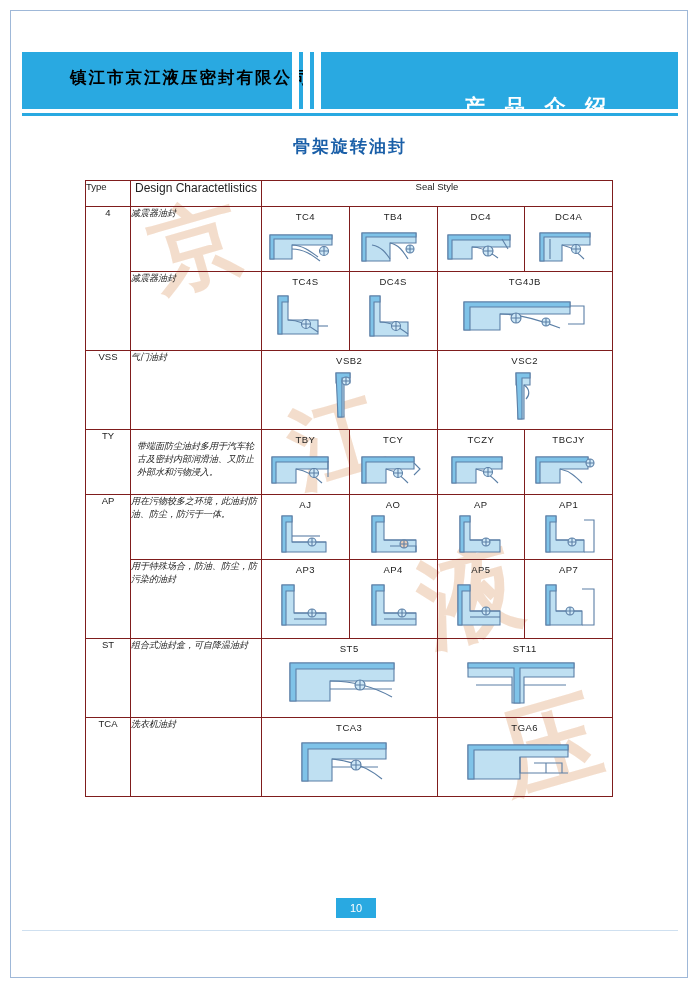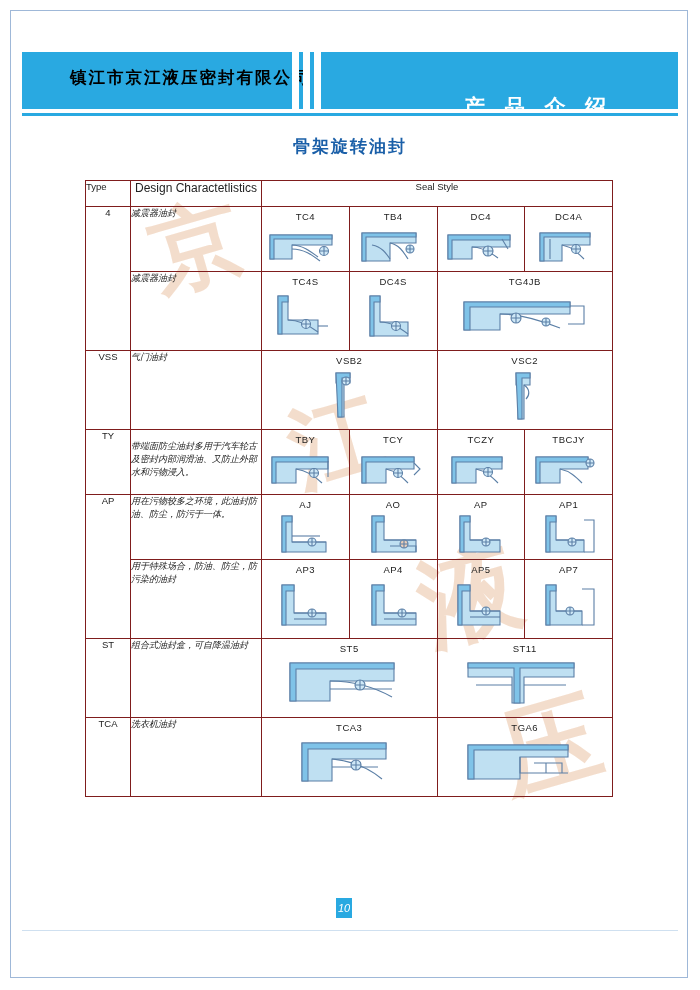"带端面防尘油封多用于汽车轮古及密封内部润滑油、又防止外部水和污物浸入。" .desc-cell.top { padding-left: none -> 6px }
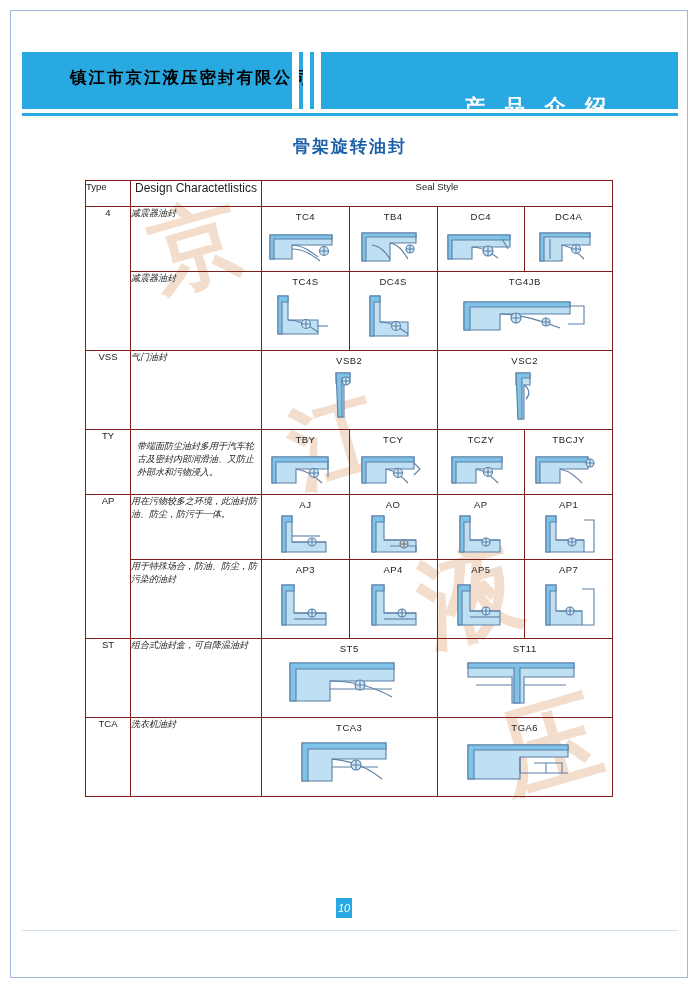"10" .pagenum { font-style: italic -> none; width: 16px -> 40px }
